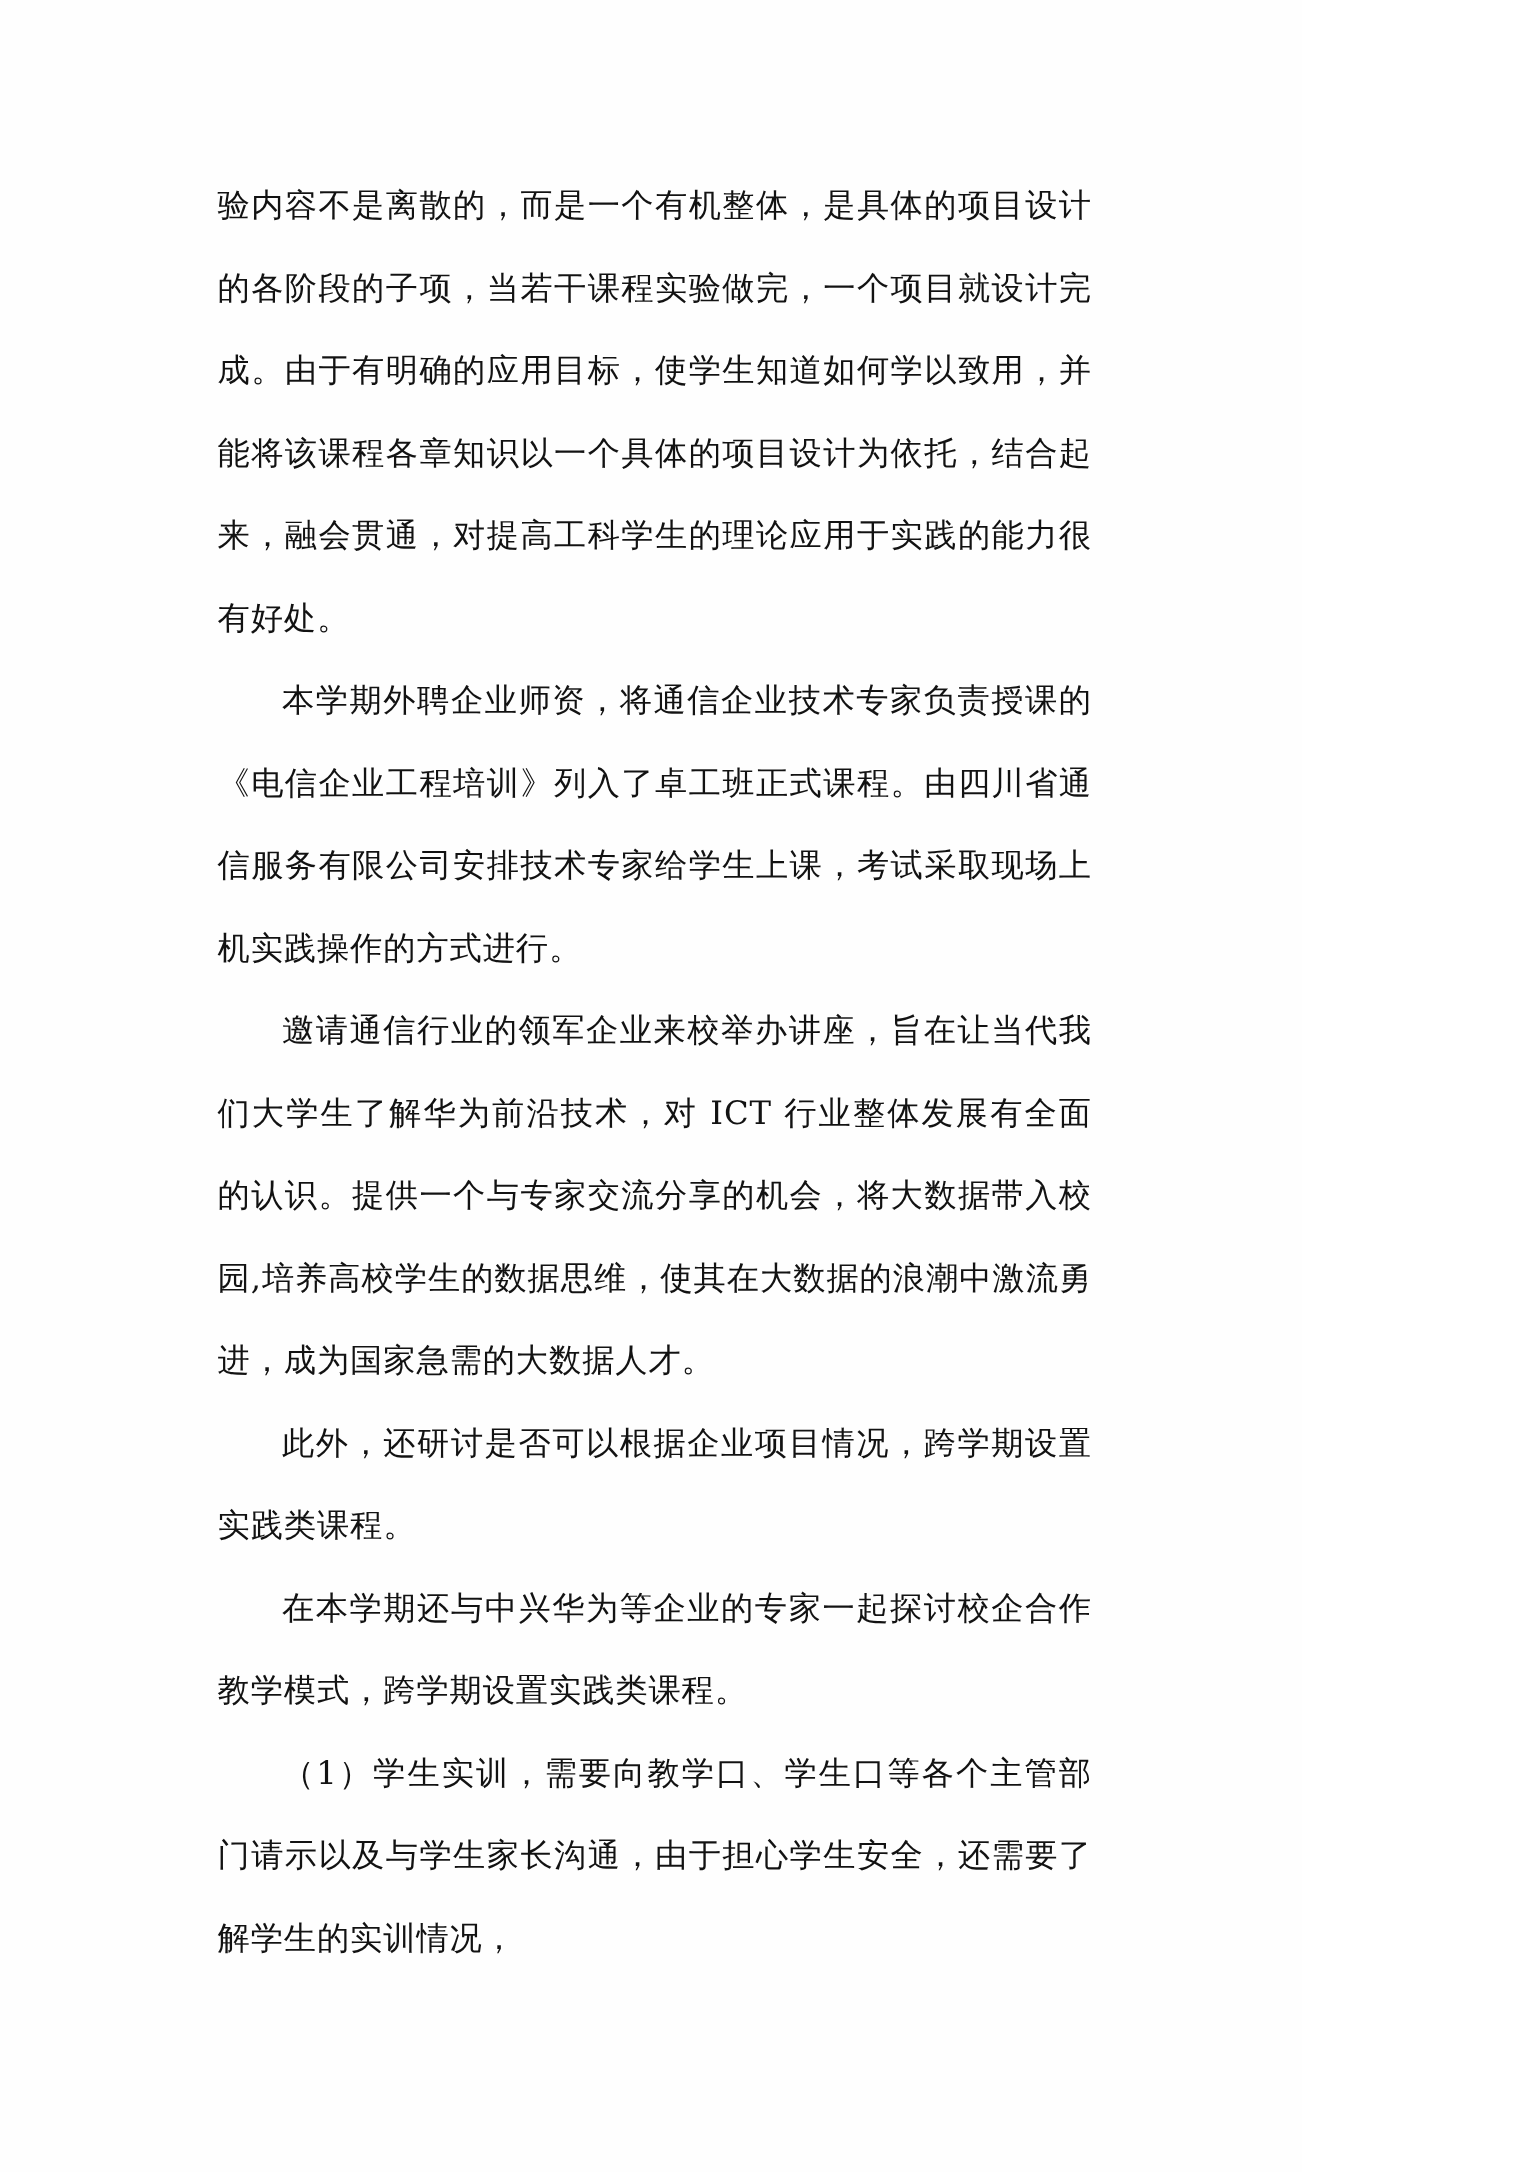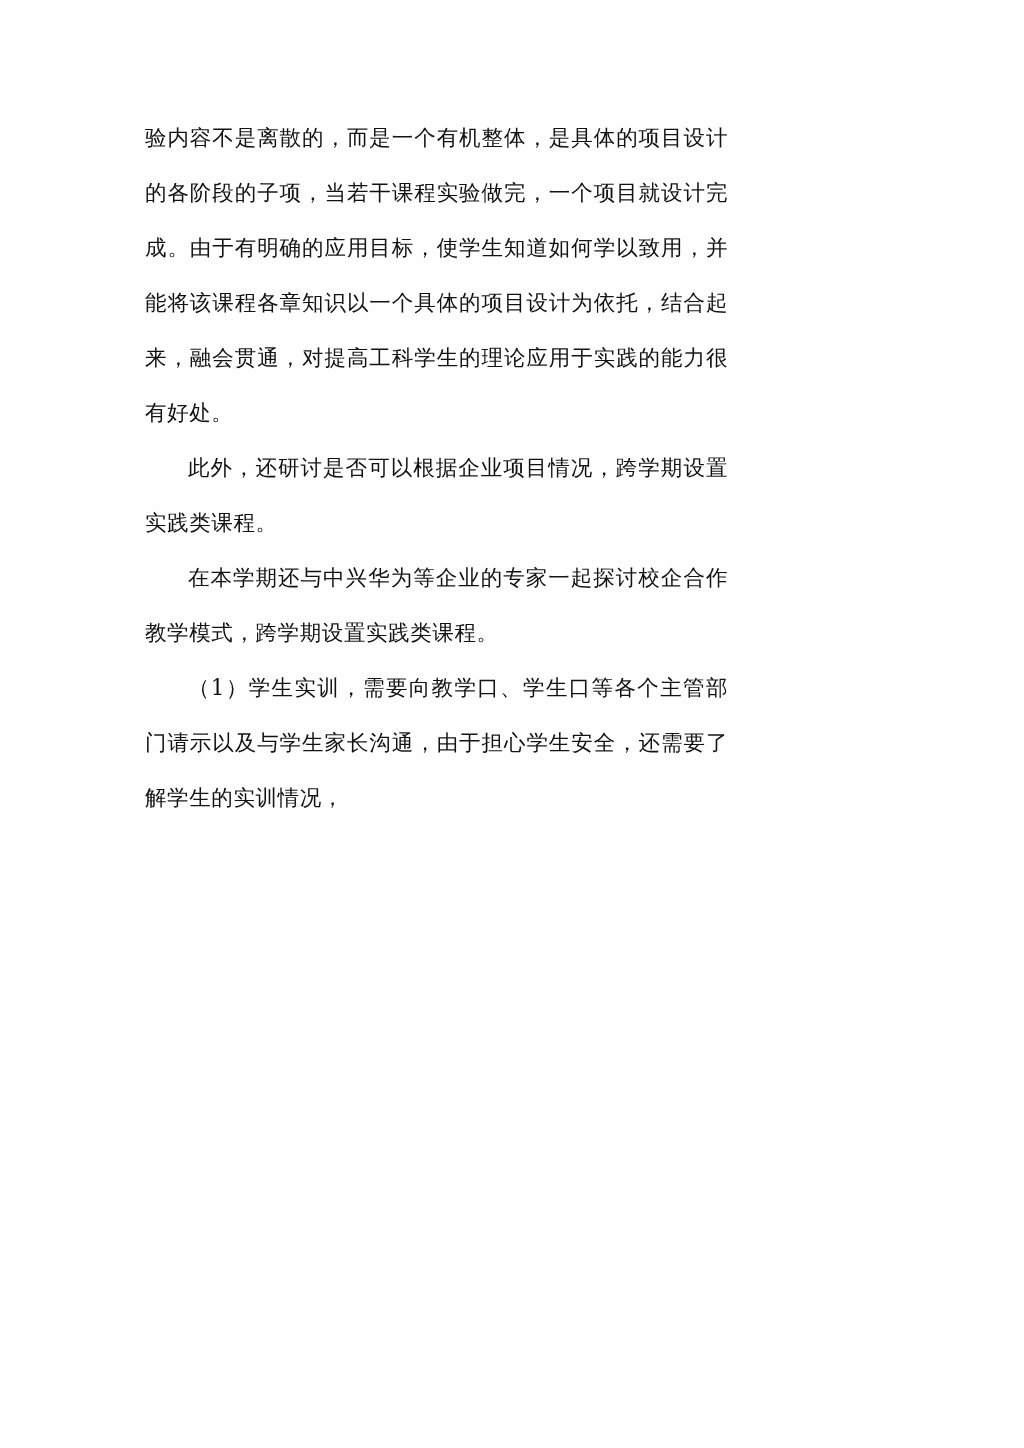"本学期外聘企业师资，将通信企业技术专家负责授课的《电信企业工程培训》列入了卓工班" p.para { html: none -> <p>本学期外聘企业师资，将通信企业技术专家负责授课的《电信企业工程培训》列入了卓工班正式课程。由四川省通信服务有限公司安排技术专家给学生上课，考试采取现场上机实践操作的方式进行。</p> }
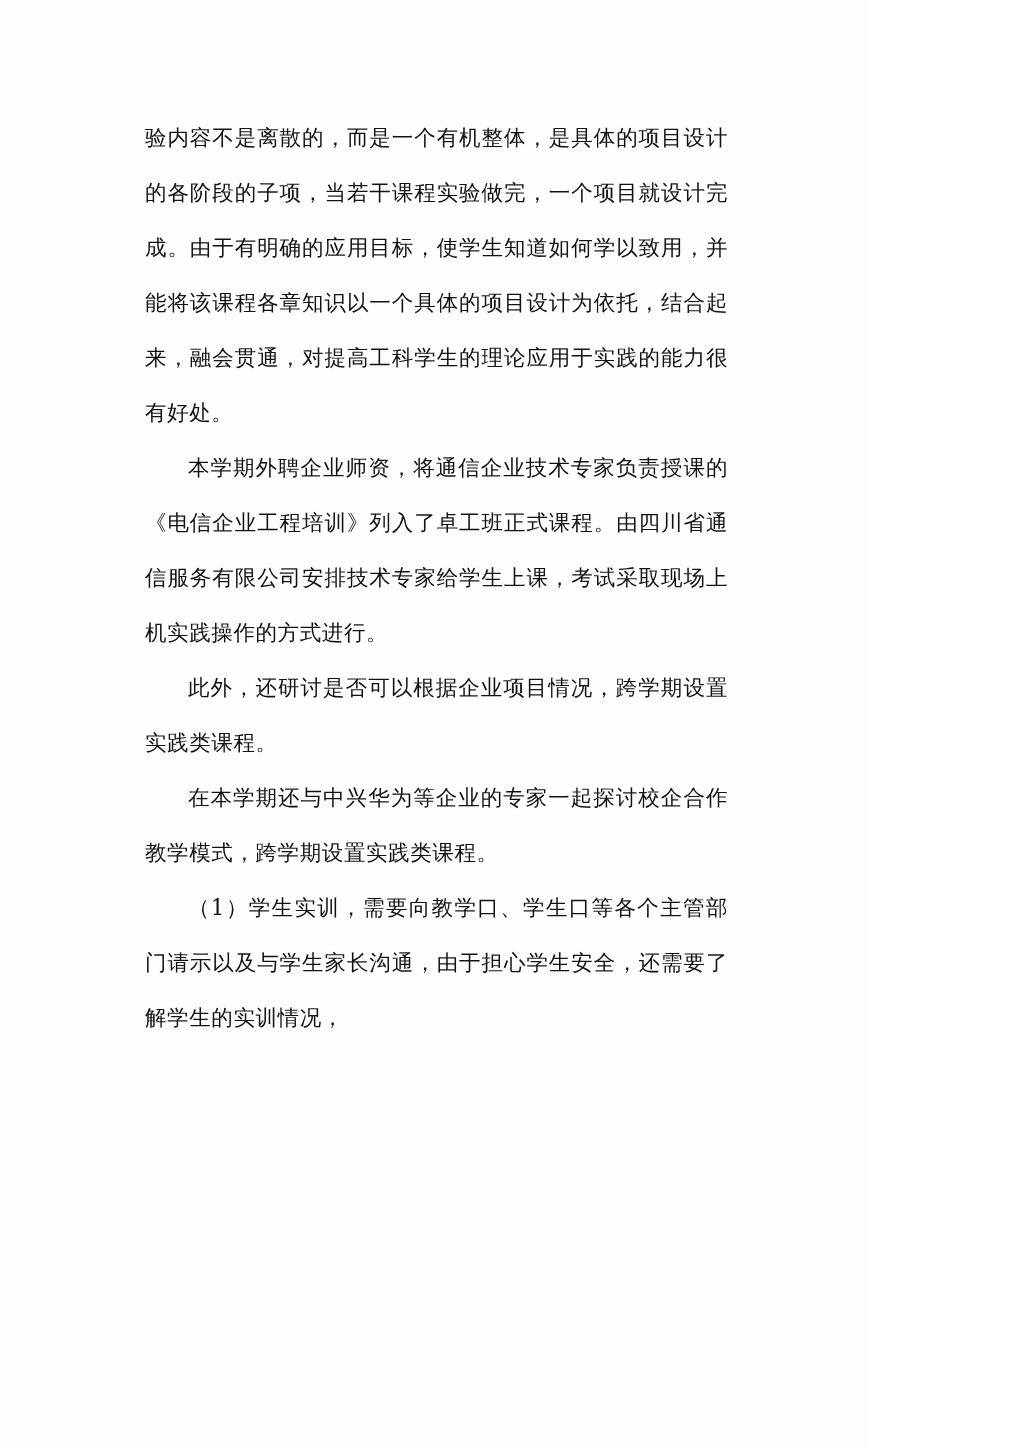"邀请通信行业的领军企业来校举办讲座，旨在让当代我们大学生了解华为前沿技术，对" p.para { html: none -> <p>邀请通信行业的领军企业来校举办讲座，旨在让当代我们大学生了解华为前沿技术，对 ICT 行业整体发展有全面的认识。提供一个与专家交流分享的机会，将大数据带入校园,培养高校学生的数据思维，使其在大数据的浪潮中激流勇进，成为国家急需的大数据人才。</p> }
